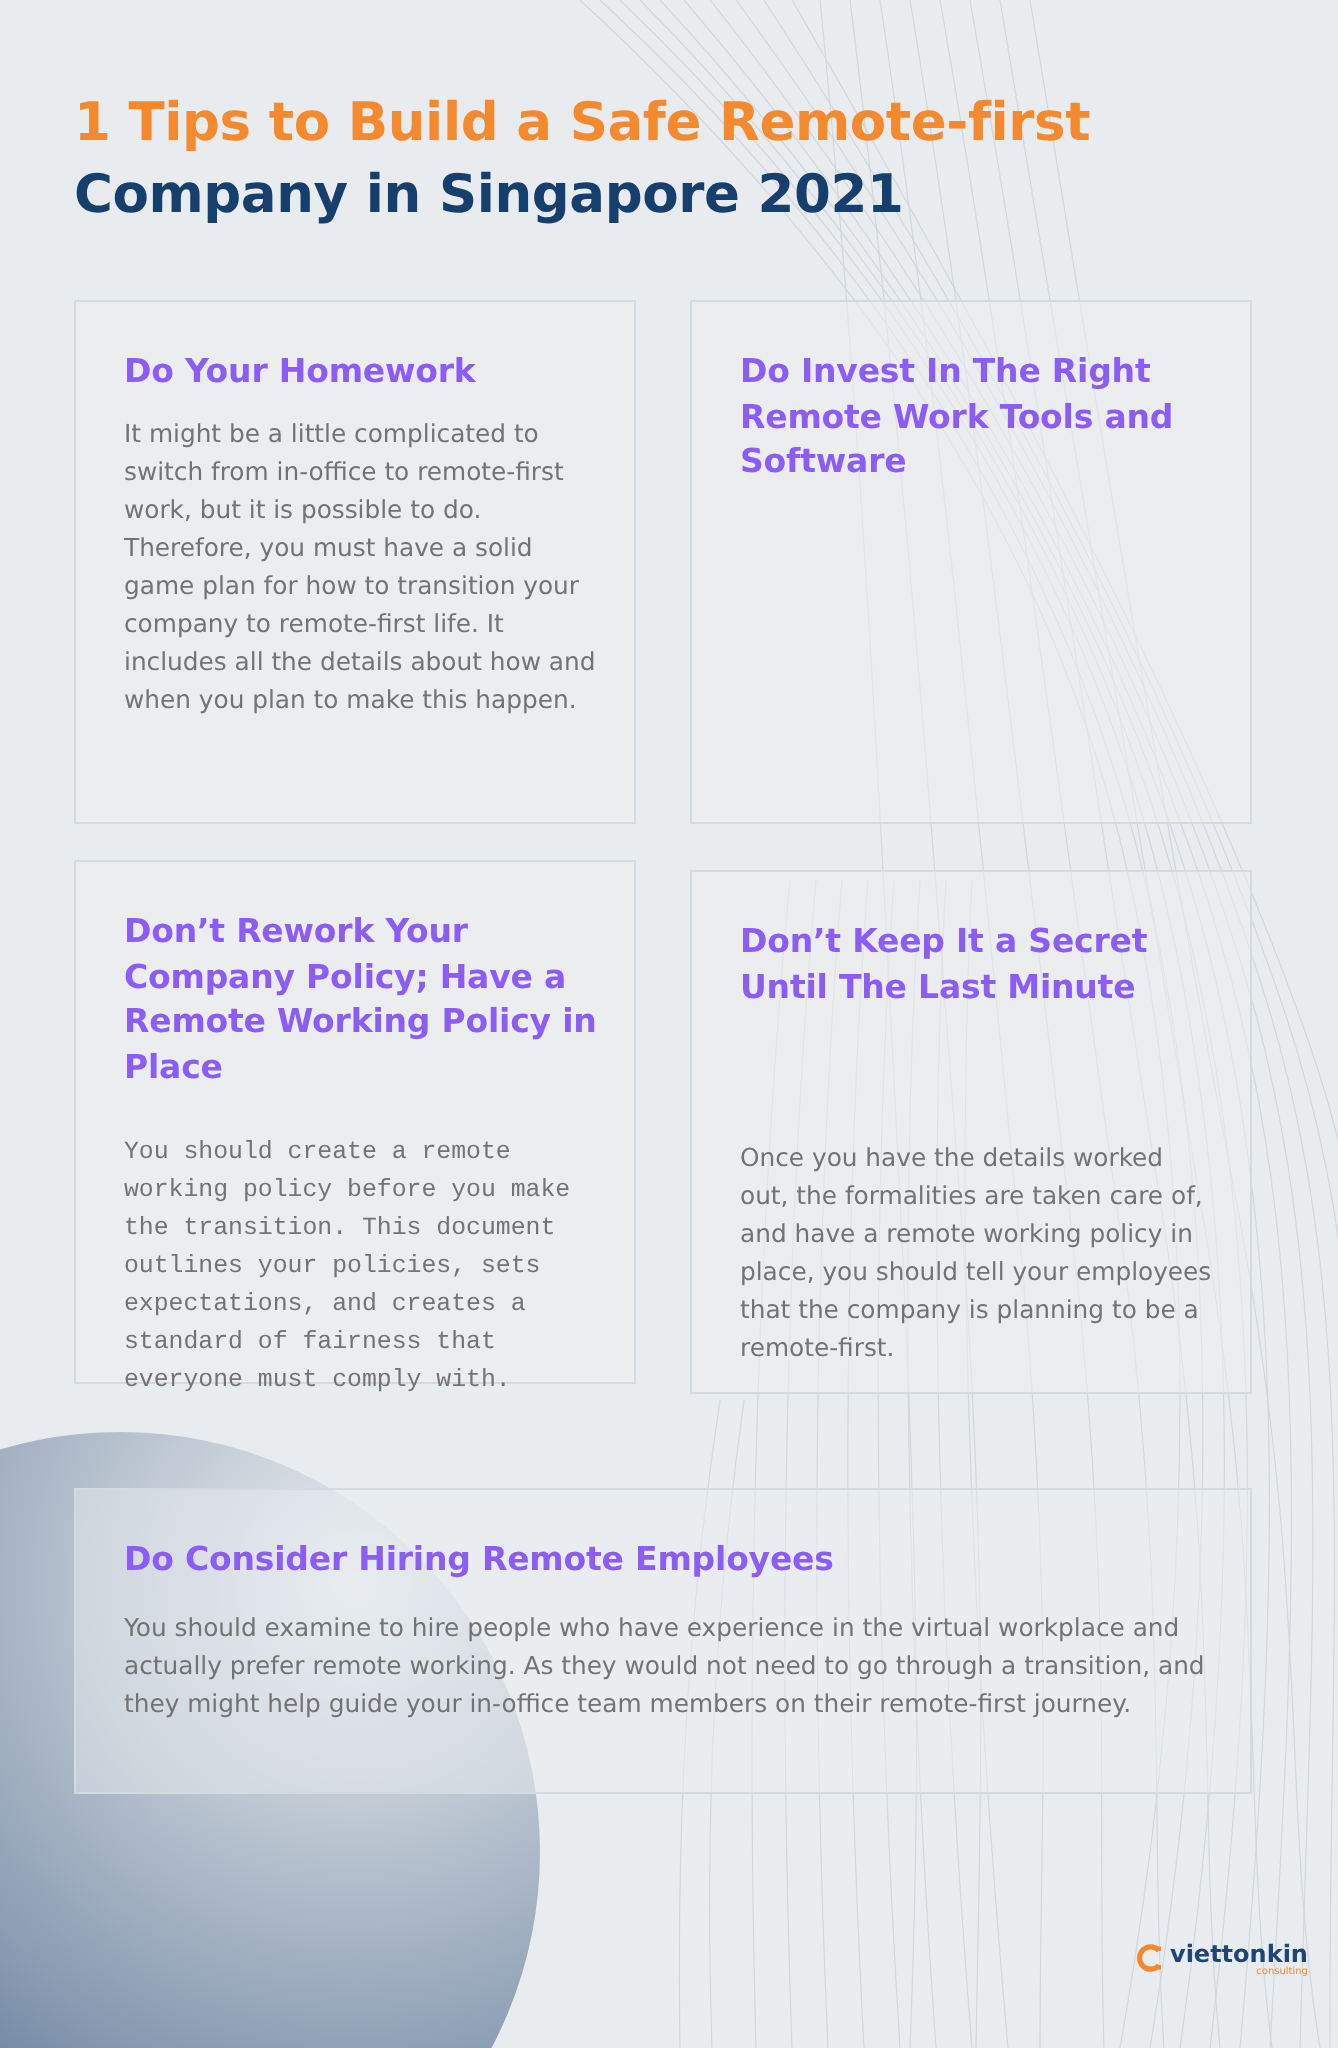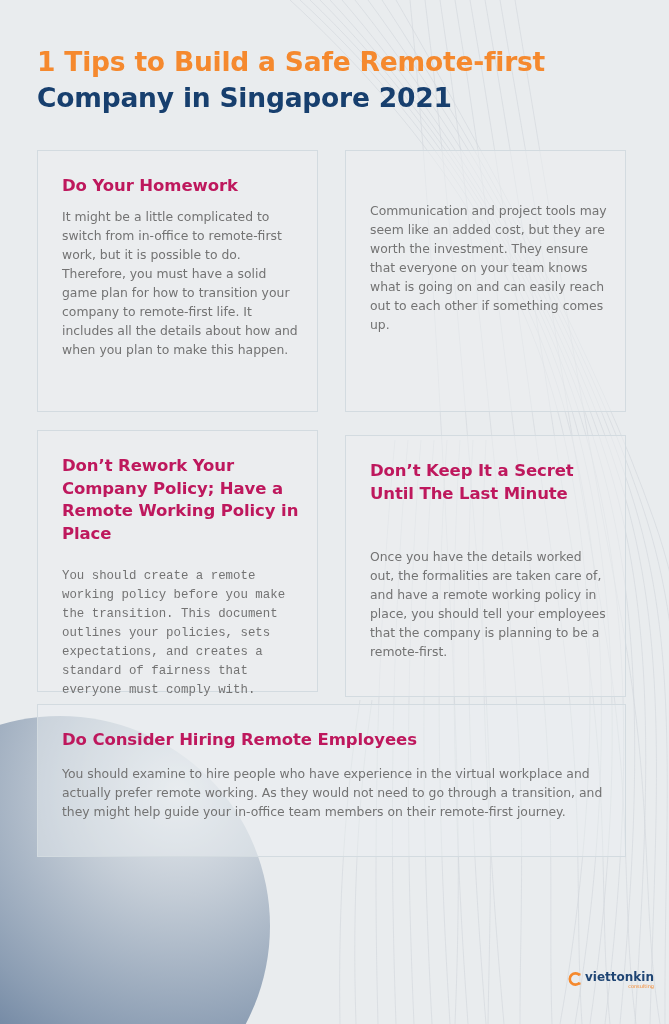"Do Your Homework" .card h2 { color: #be185d -> #8b5cf6 }
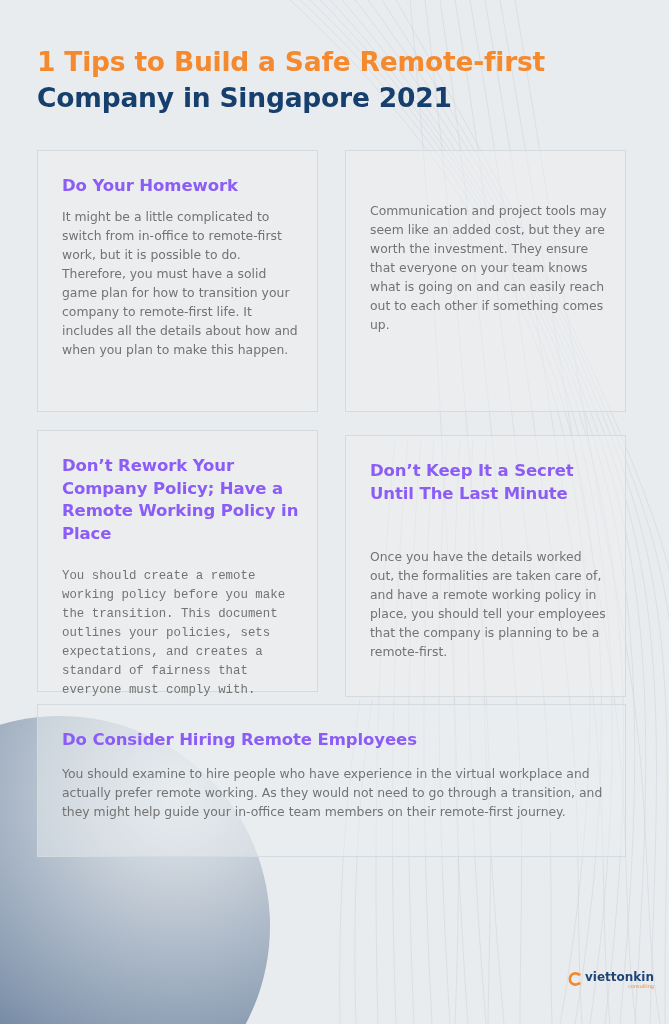"Do Invest In The Right" h2 { html: none -> <h2>Do Invest In The Right Remote Work Tools and Software</h2> }
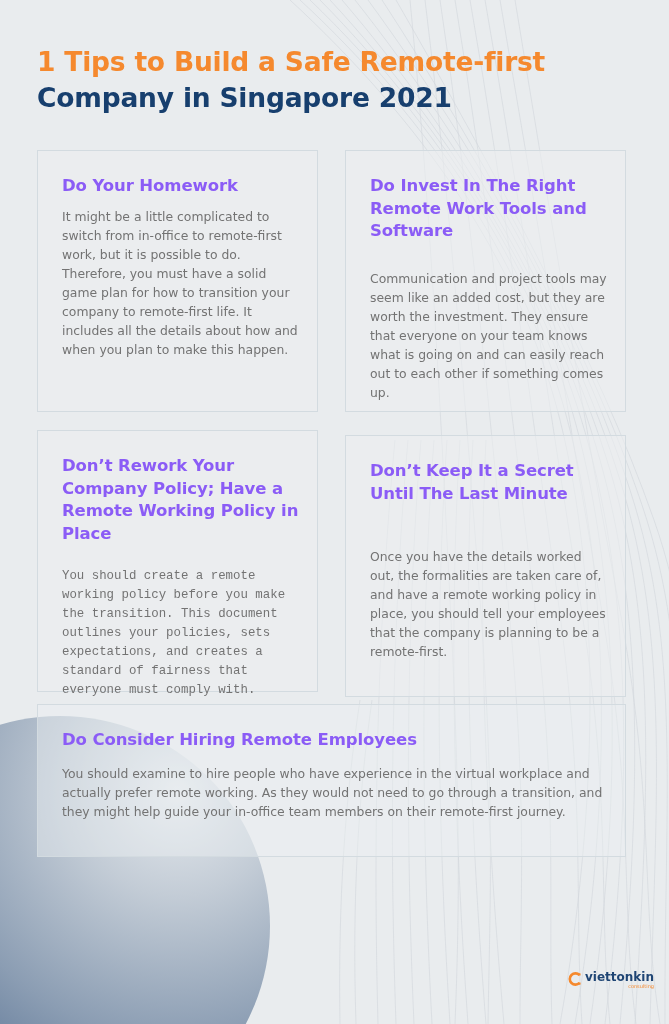"Communication and project tools may" p { html: <p>Communication and project tools may seem like an added cost, but they are worth the investment. They ensure that everyone on your team knows what is going on and can easily reach out to each other if something comes up.</p> -> none }
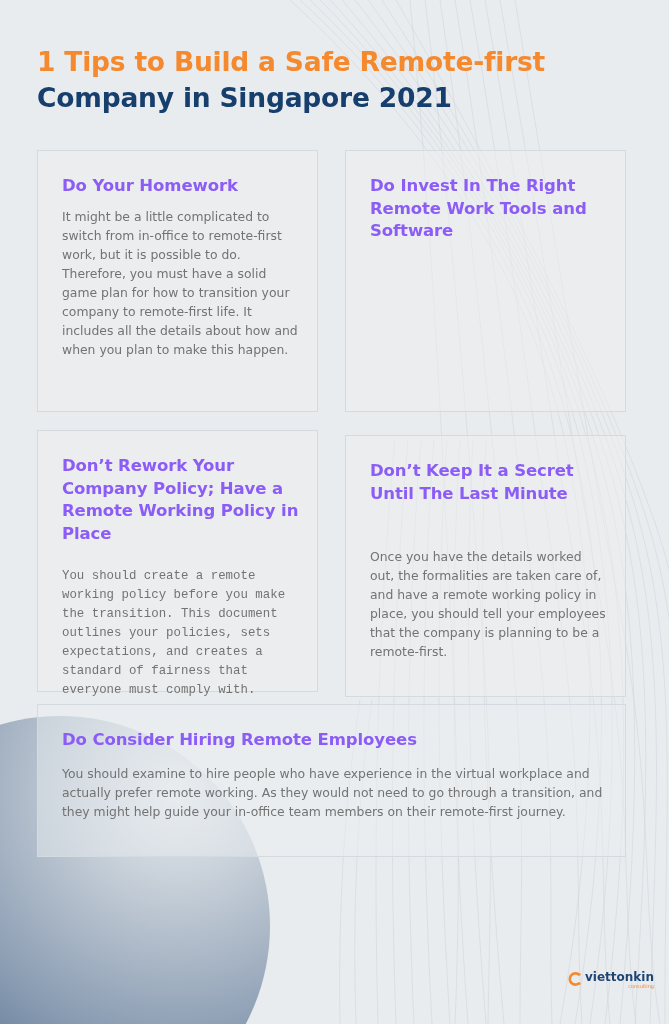"Once you have the details" .c4 p { margin-top: 42px -> 64px }
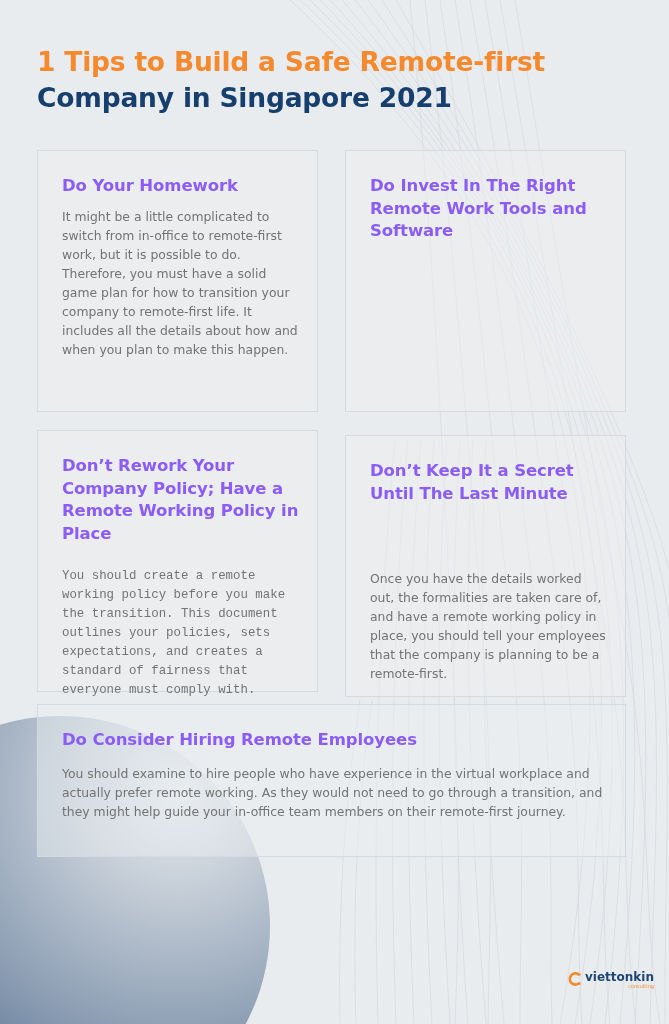"Do Consider Hiring Remote Employees" .c5 { top: 704px -> 744px }
